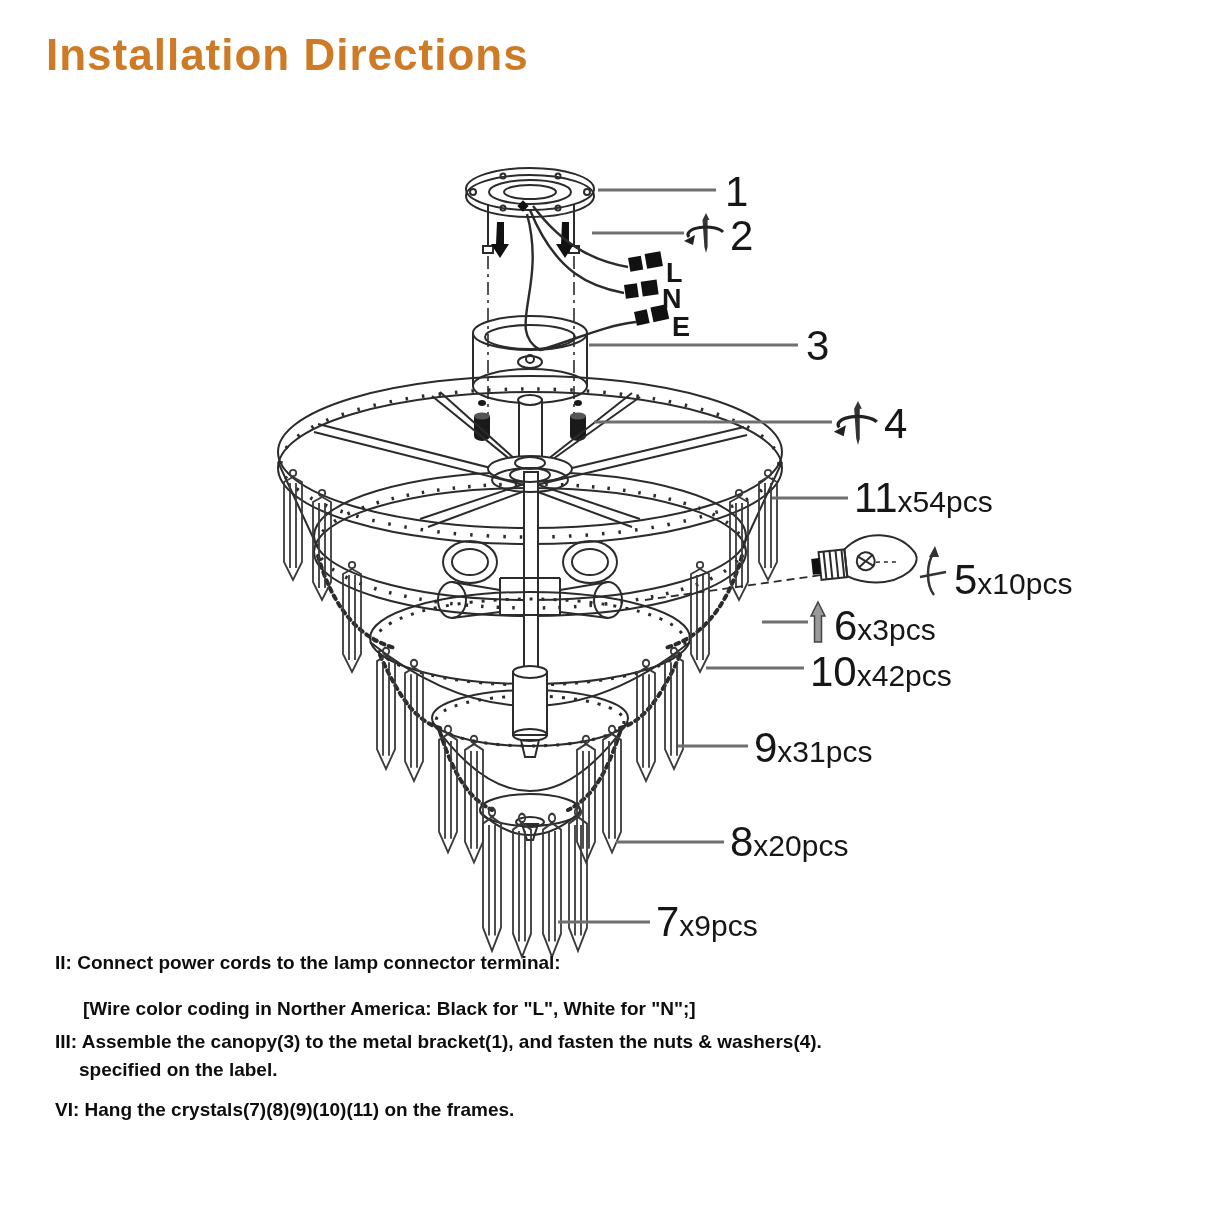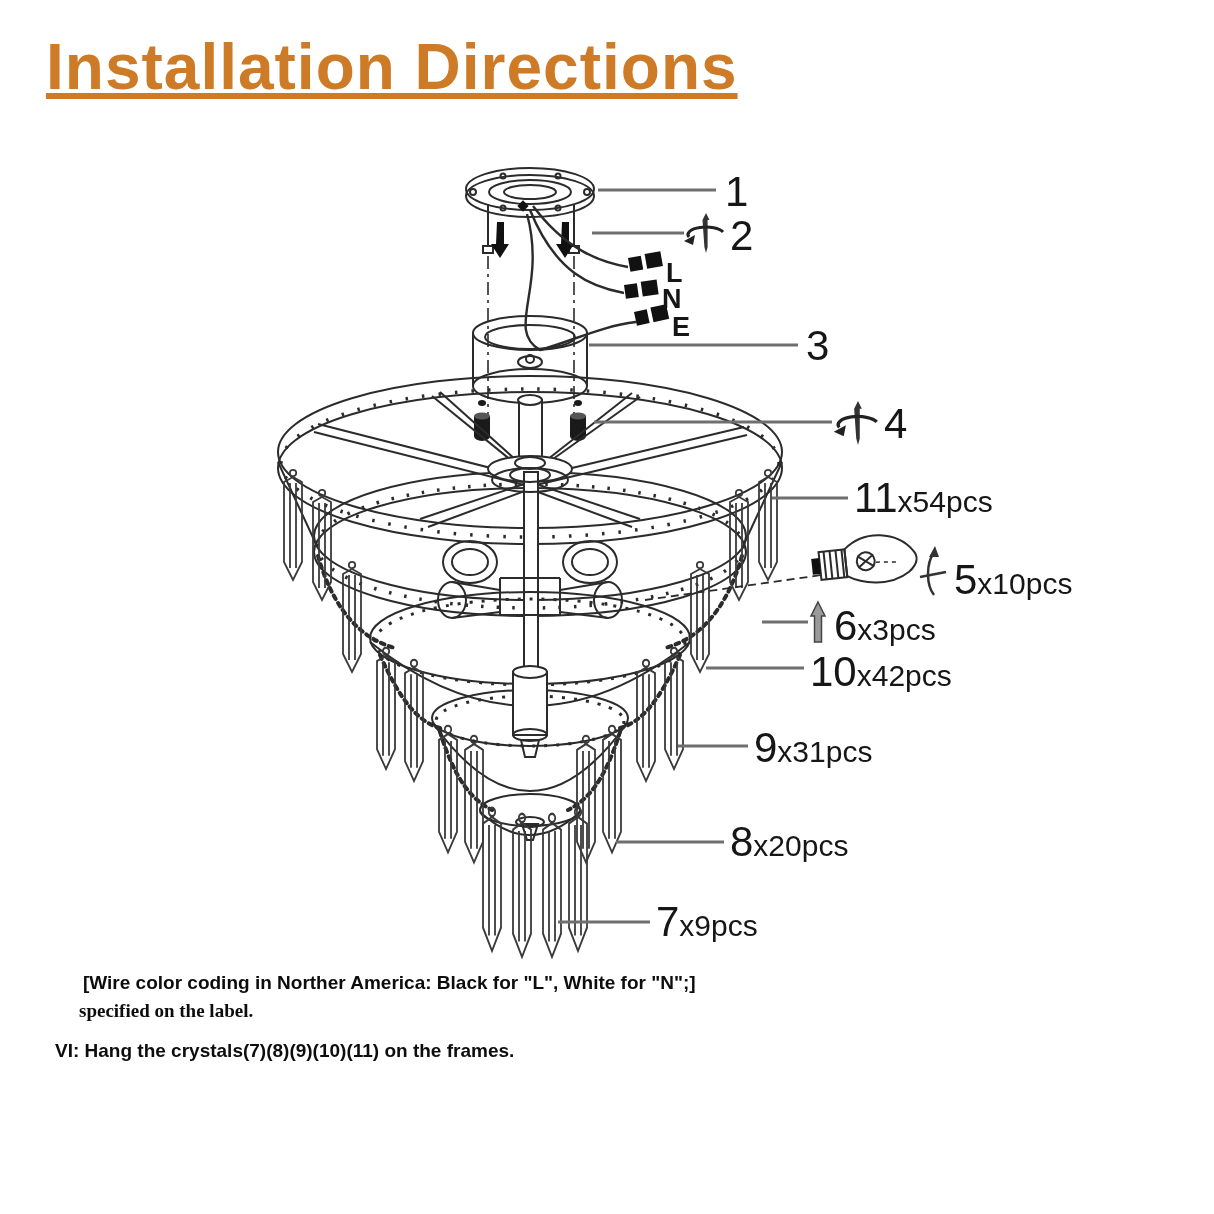"Installation Directions" .title { font-size: 64px -> 44px; text-decoration: underline -> none }
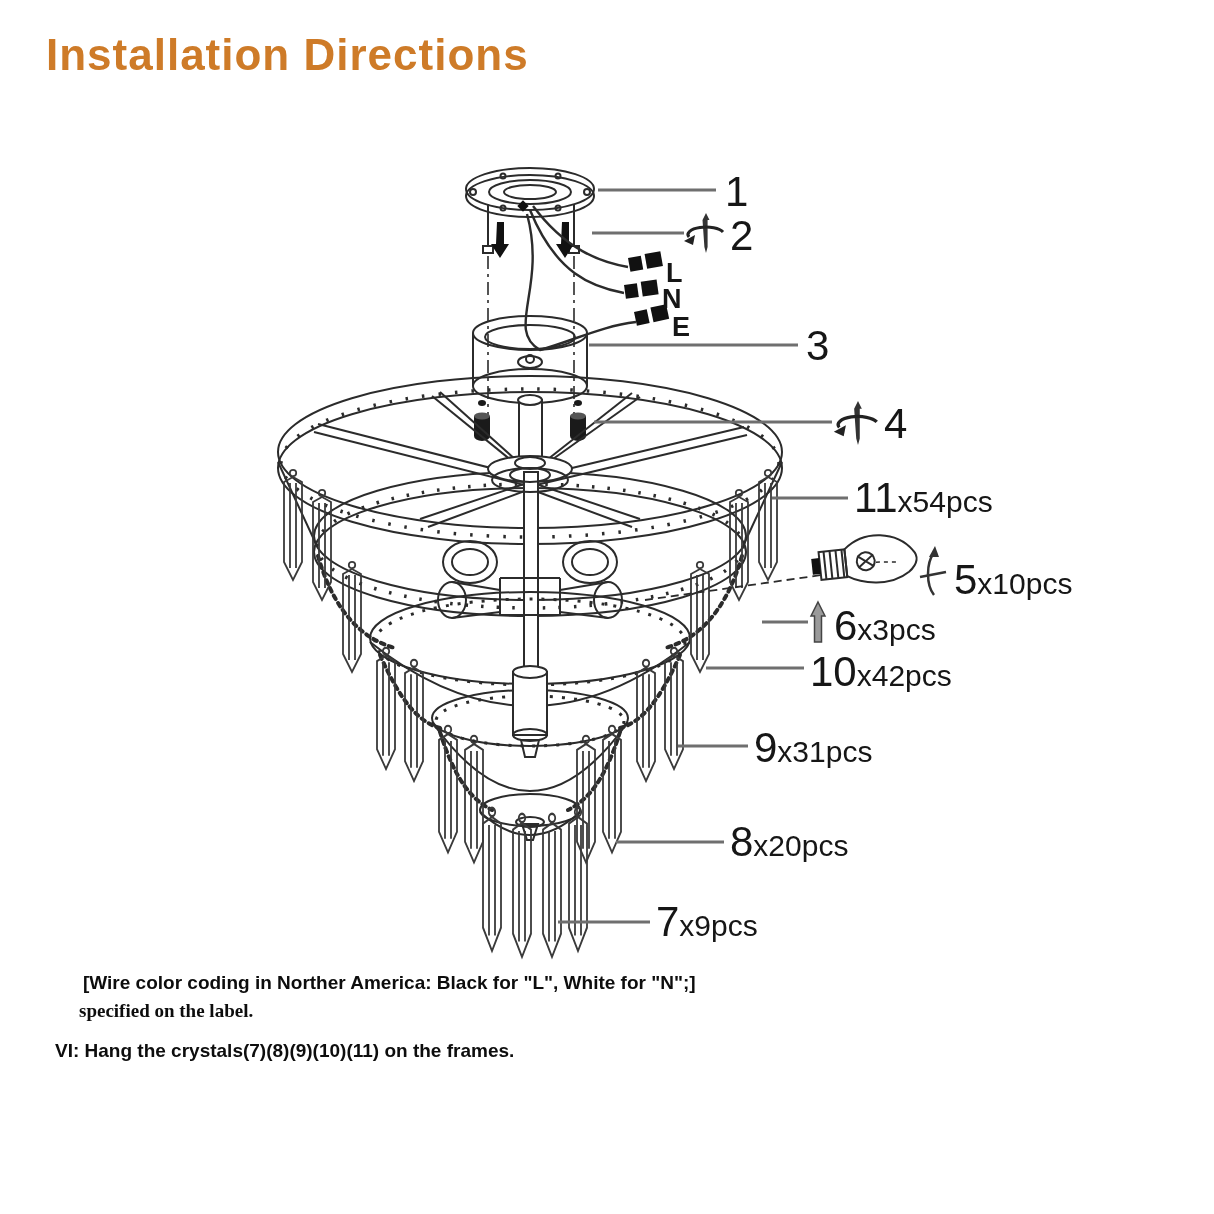"II: Connect power cords to" div.iline { html: none -> <div><span>II:</span> <span>Connect power cords to the lamp connector terminal:</span></div> }
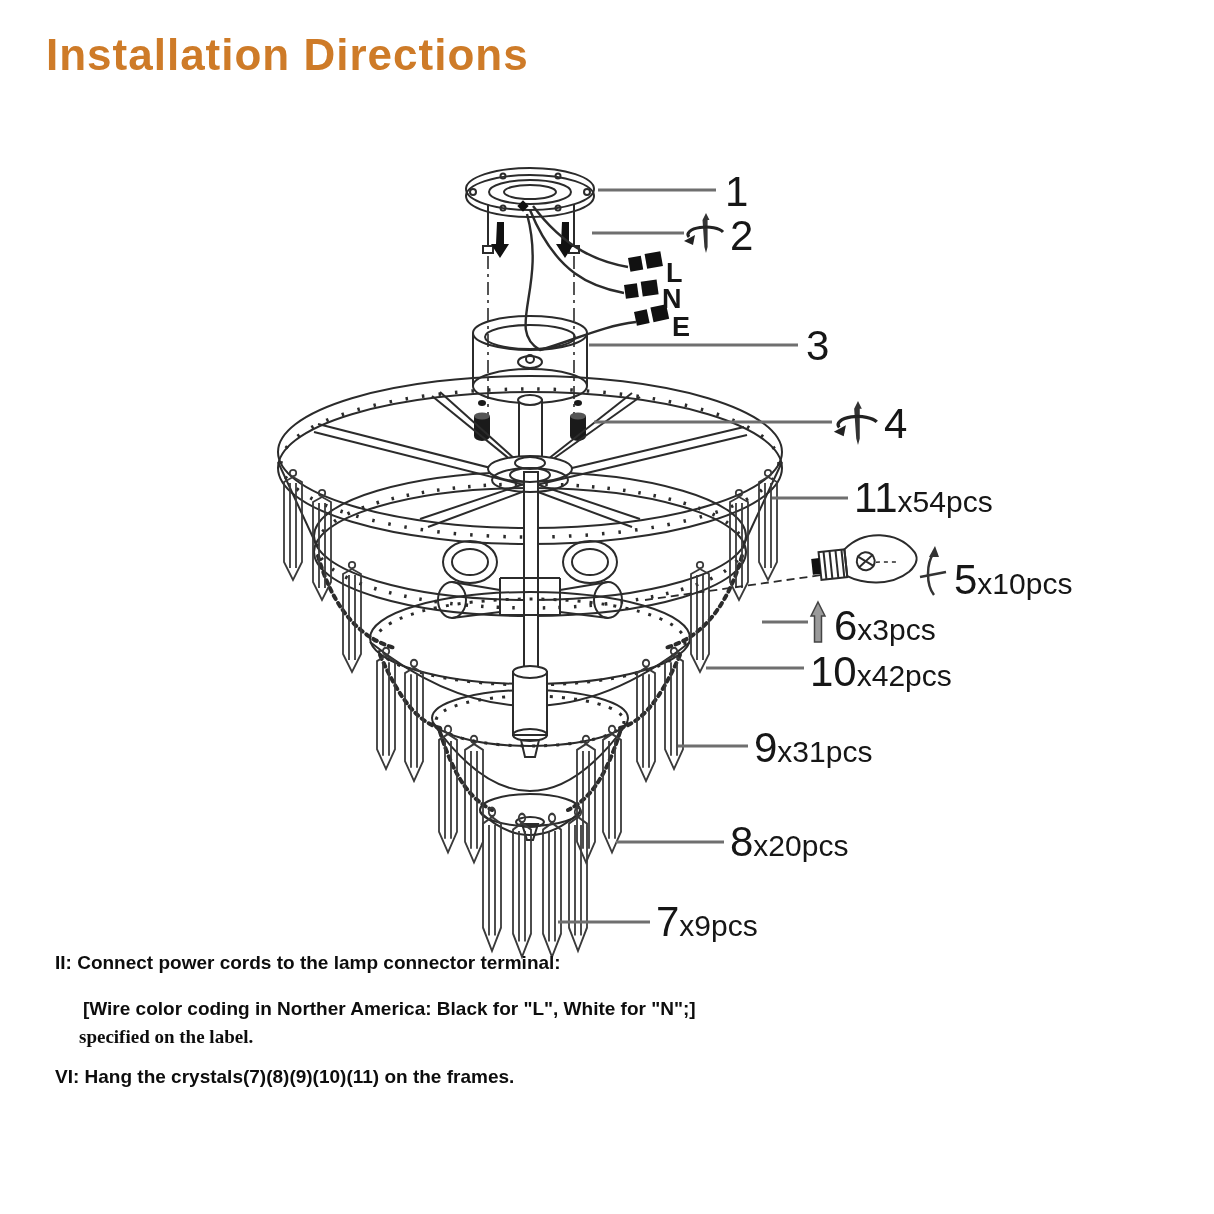"III: Assemble the canopy(3) to" div.iline { html: none -> <div><span>III:</span> <span>Assemble the canopy(3) to the metal bracket(1), and fasten the nuts &amp; washers(4).</span></div> }
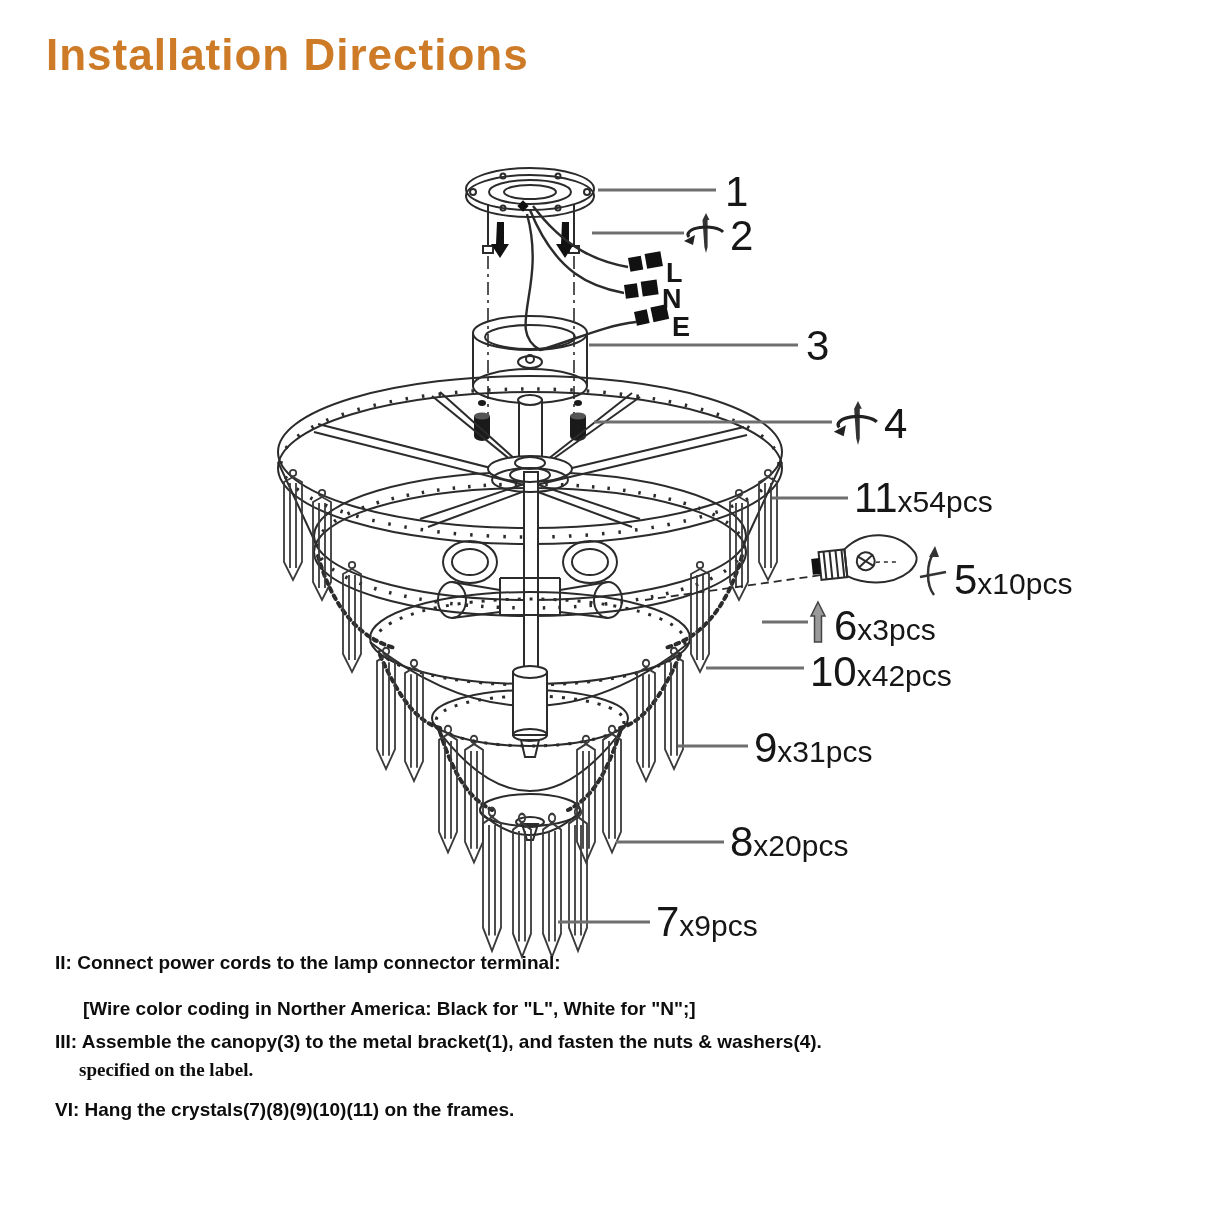"specified on the label." .iline.indent2 { font-family: Liberation Serif, serif -> none }
